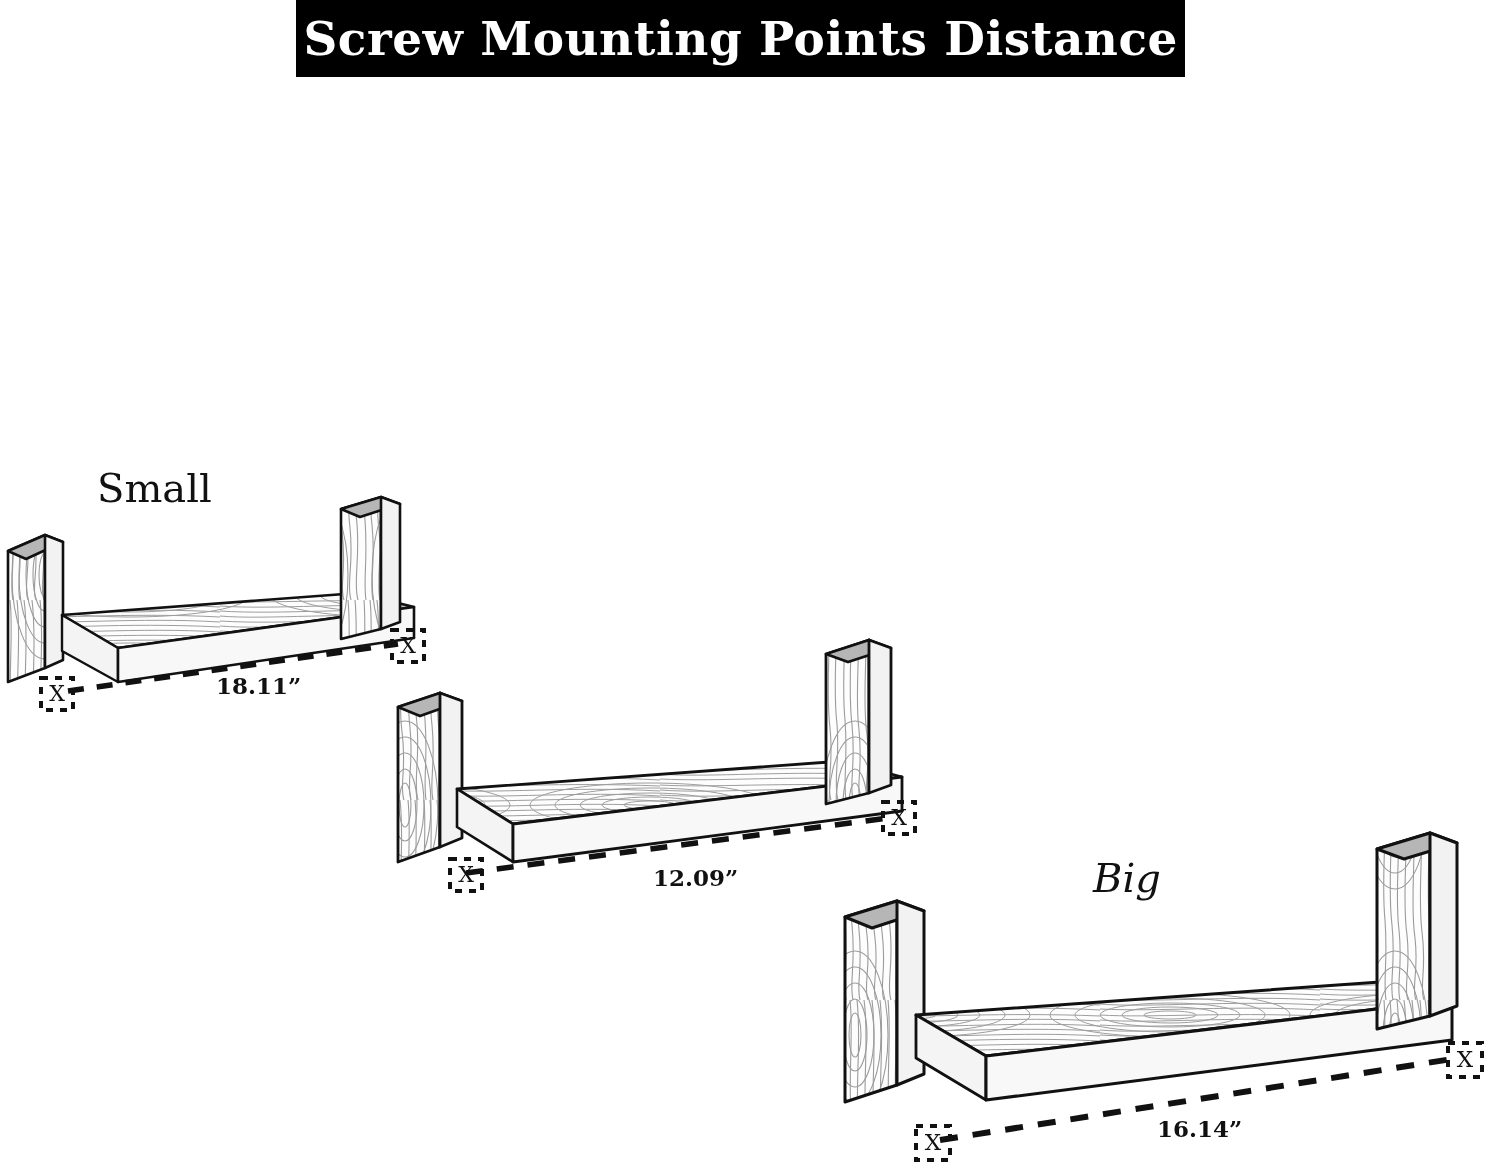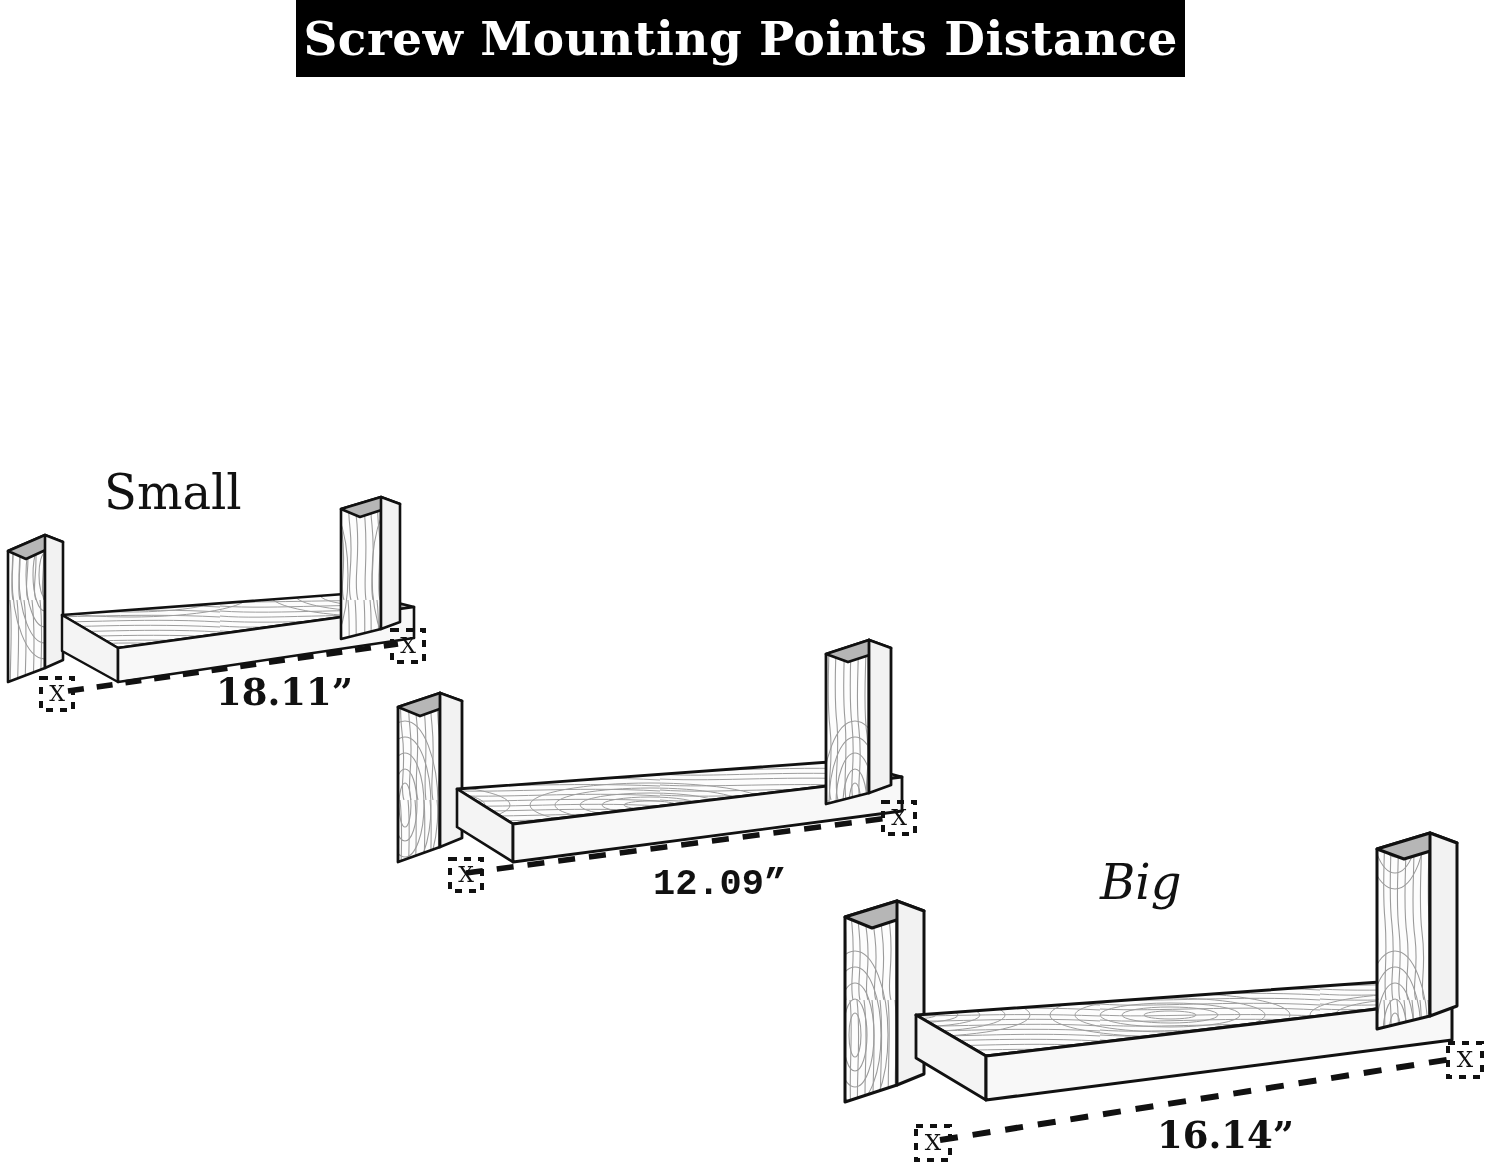"Small" .shelf-label { font-size: 48px -> 40px; margin-left: 7px -> none }
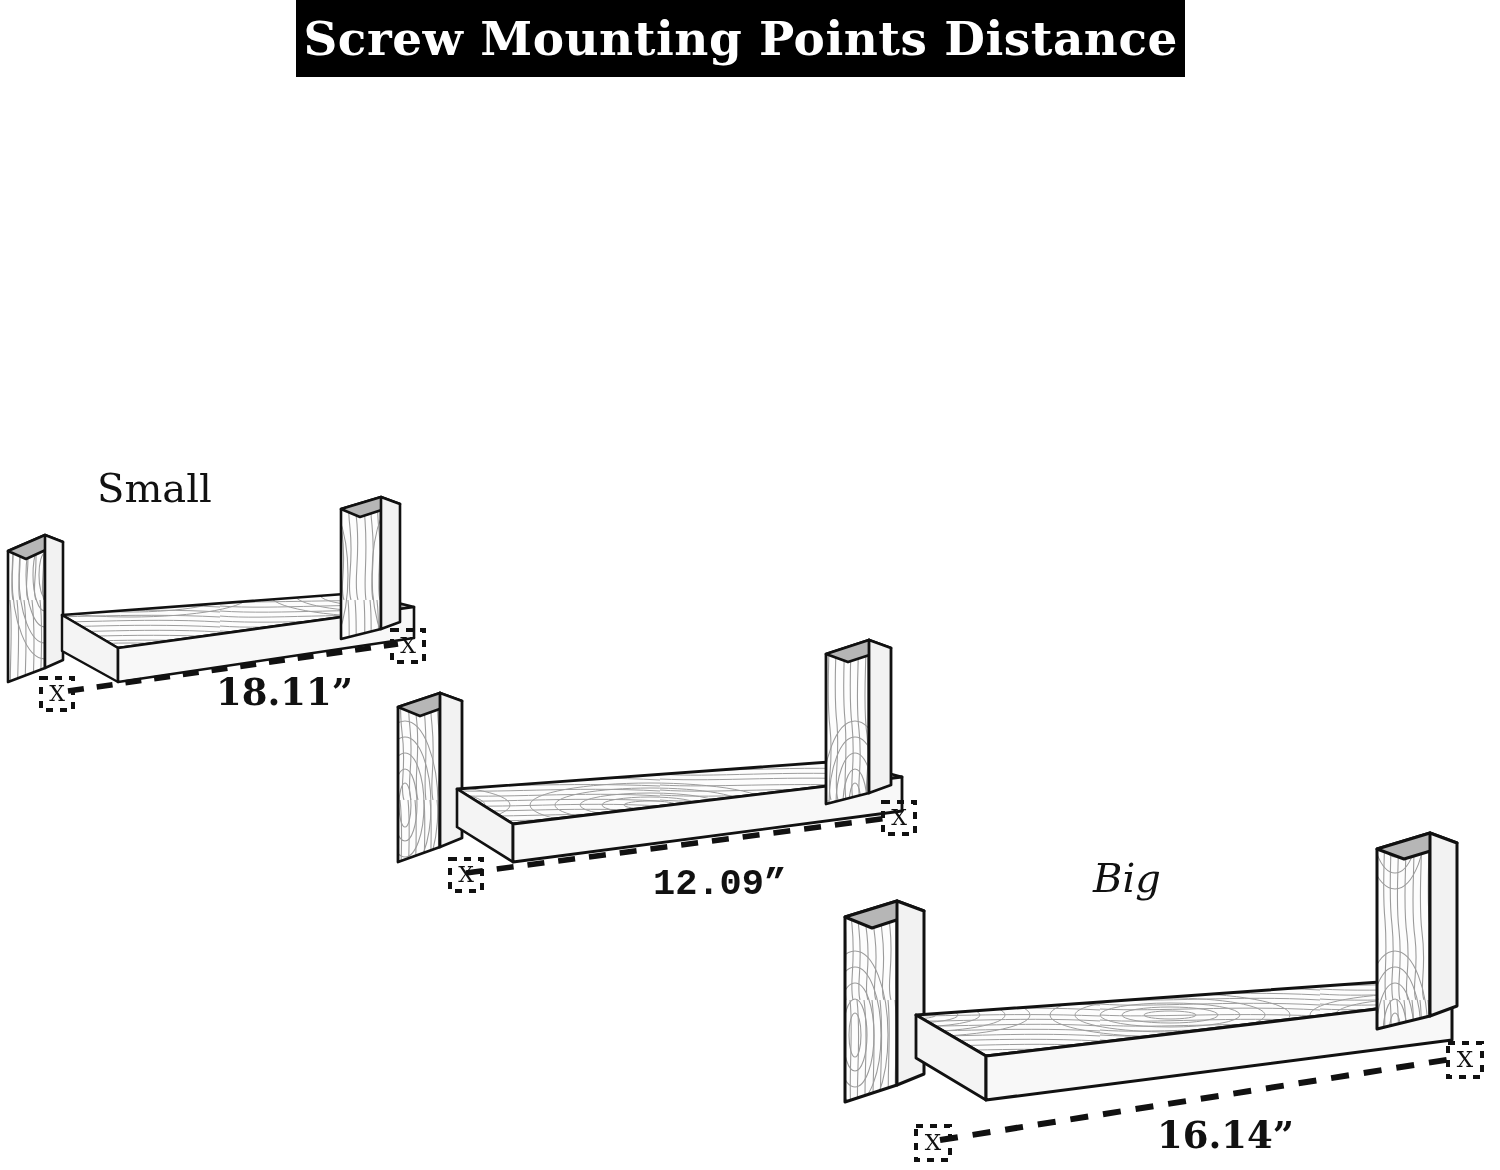"18.11”" .dim-text { font-size: 37px -> 23px }
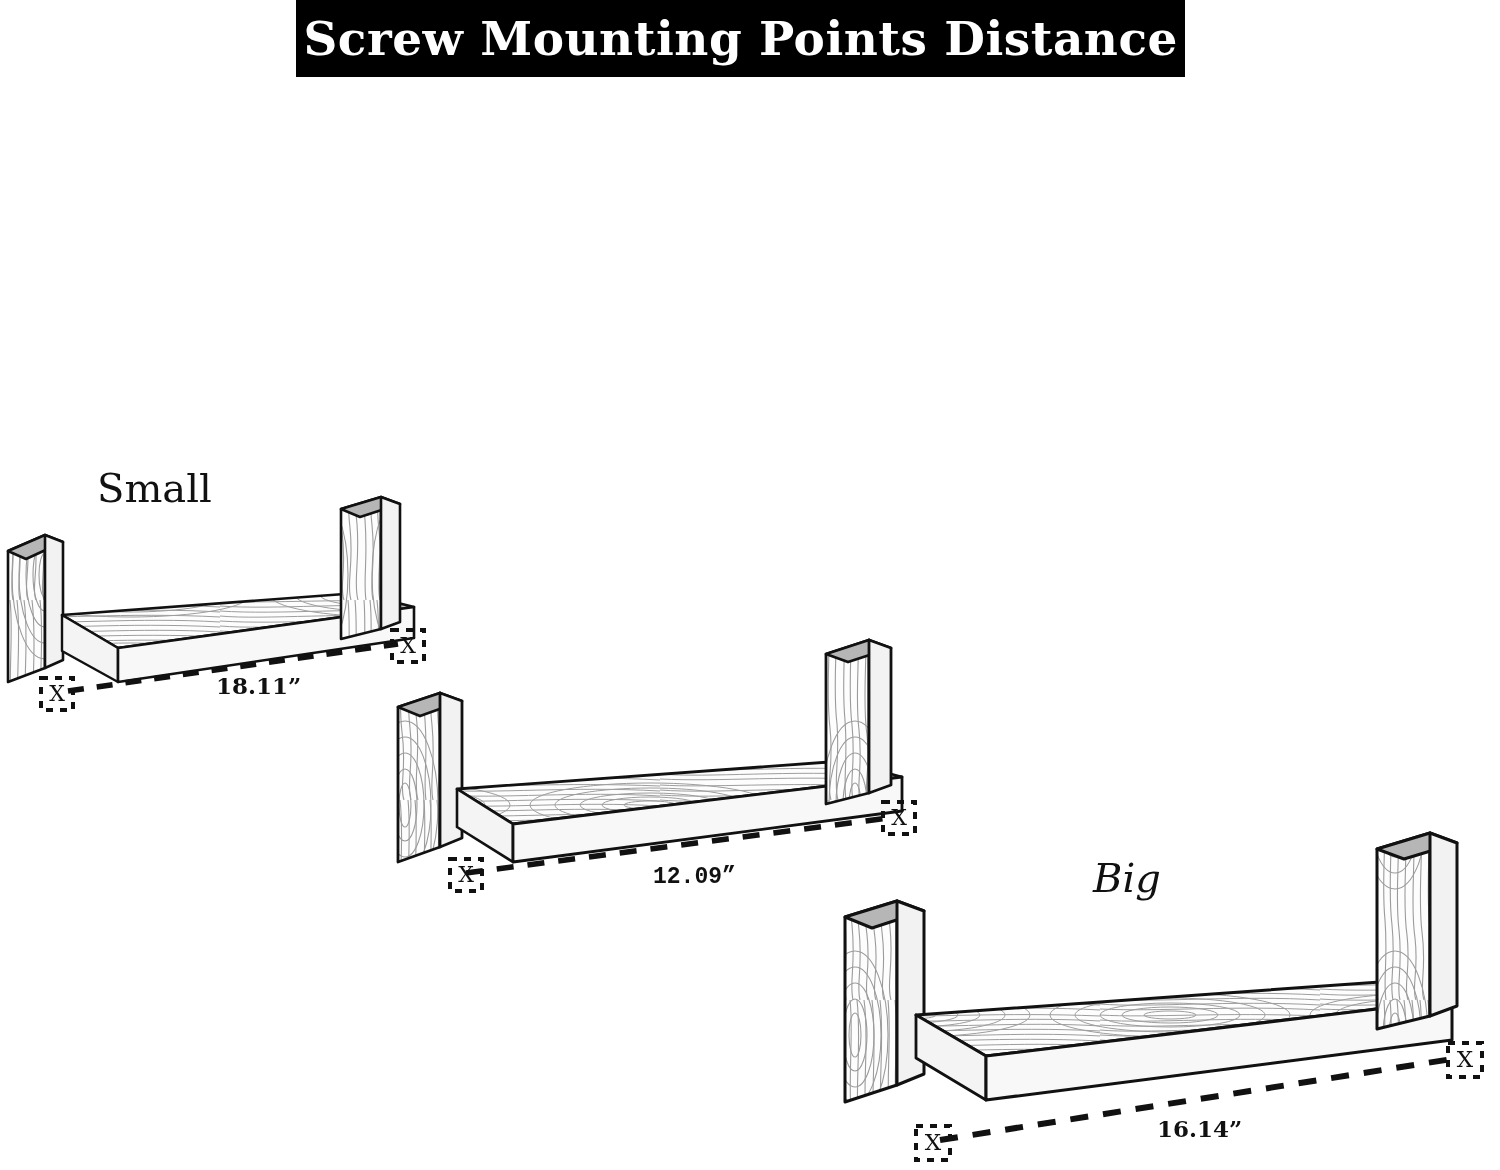"12.09”" .dim-medium { font-family: Liberation Mono, monospace -> none }
